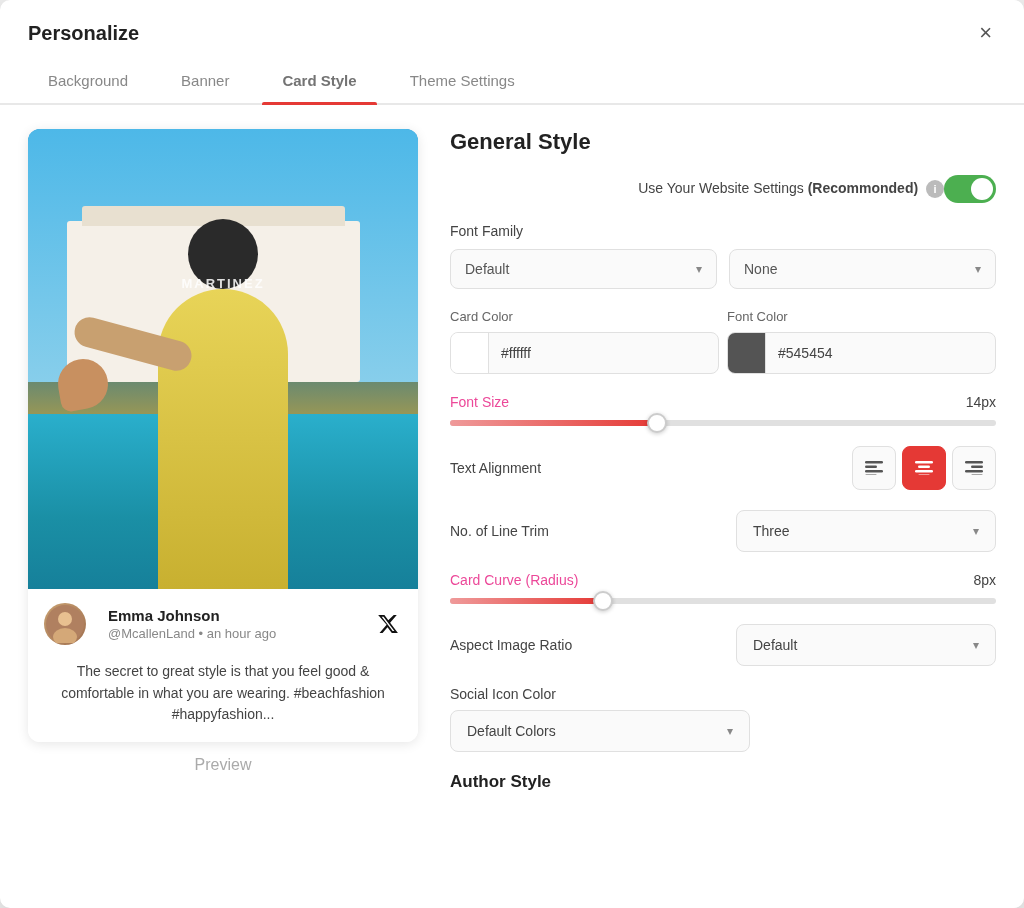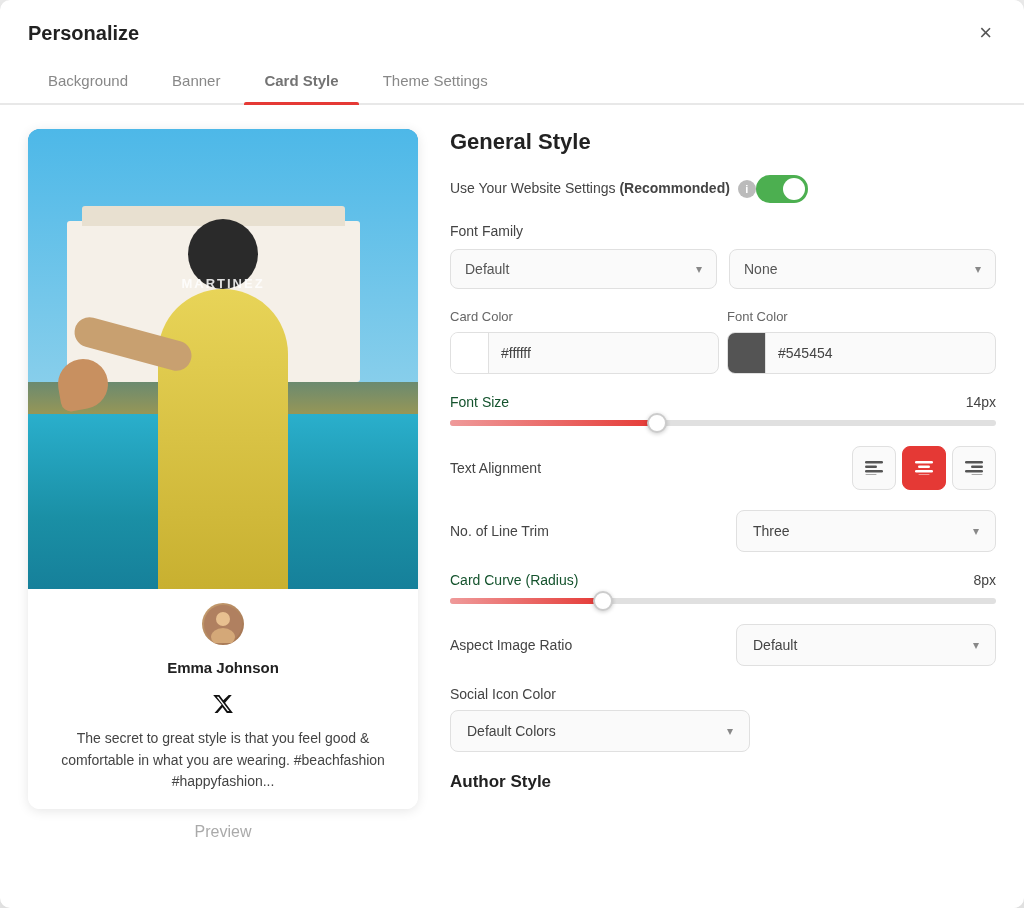"Background" .tabs { gap: 4px -> 13px }
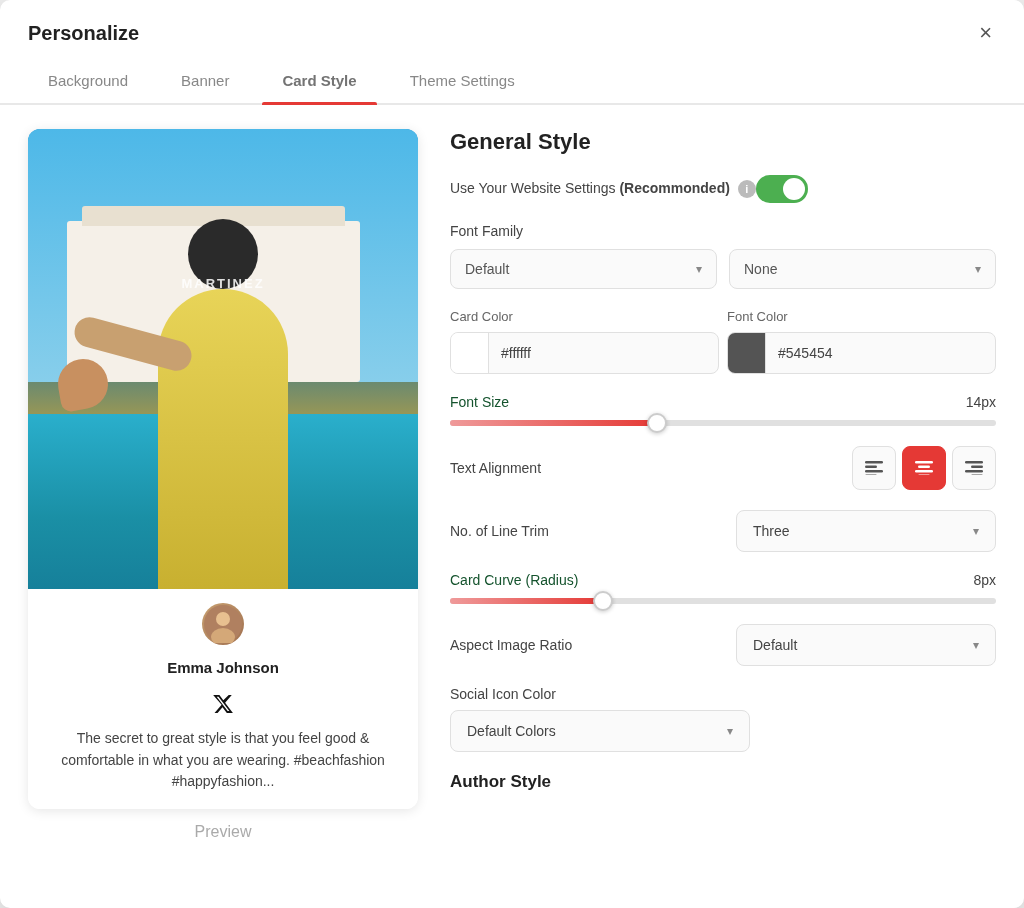"Use Your Website Settings (Recommonded)" .setting-row { justify-content: flex-start -> flex-end }
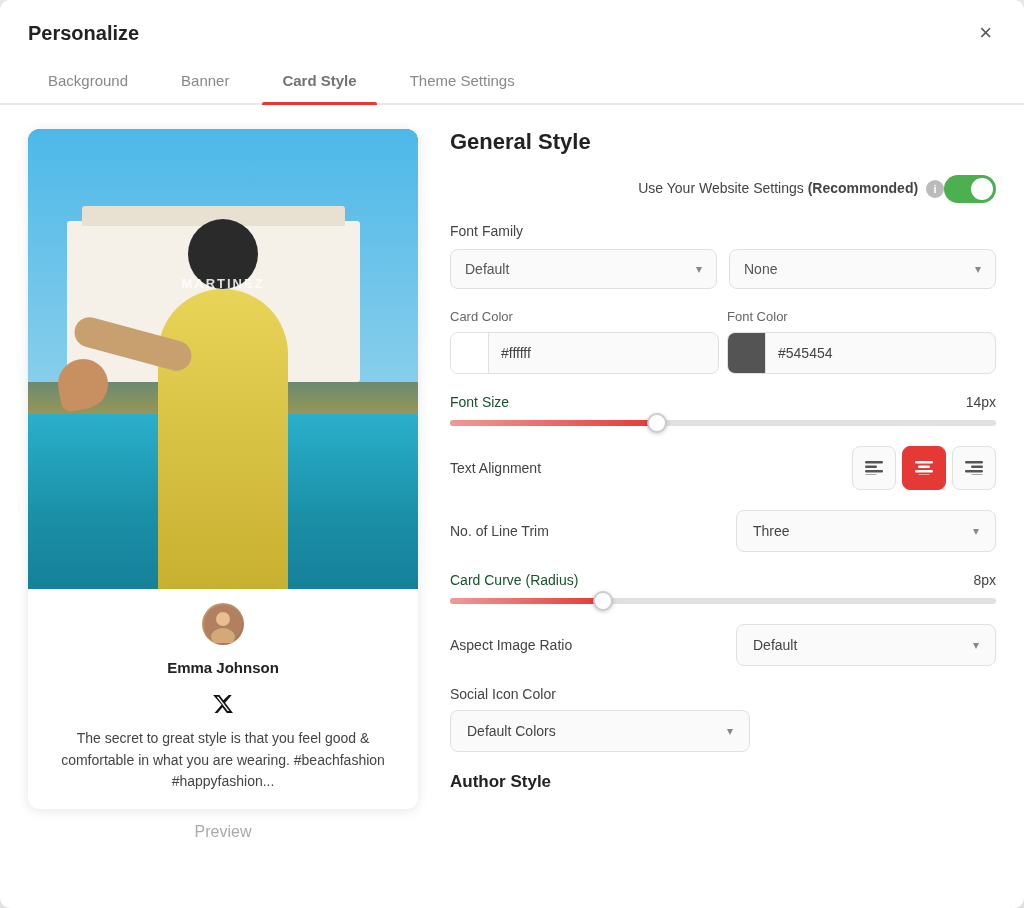"Font Size" .slider-label { color: #14532d -> #ec4899 }
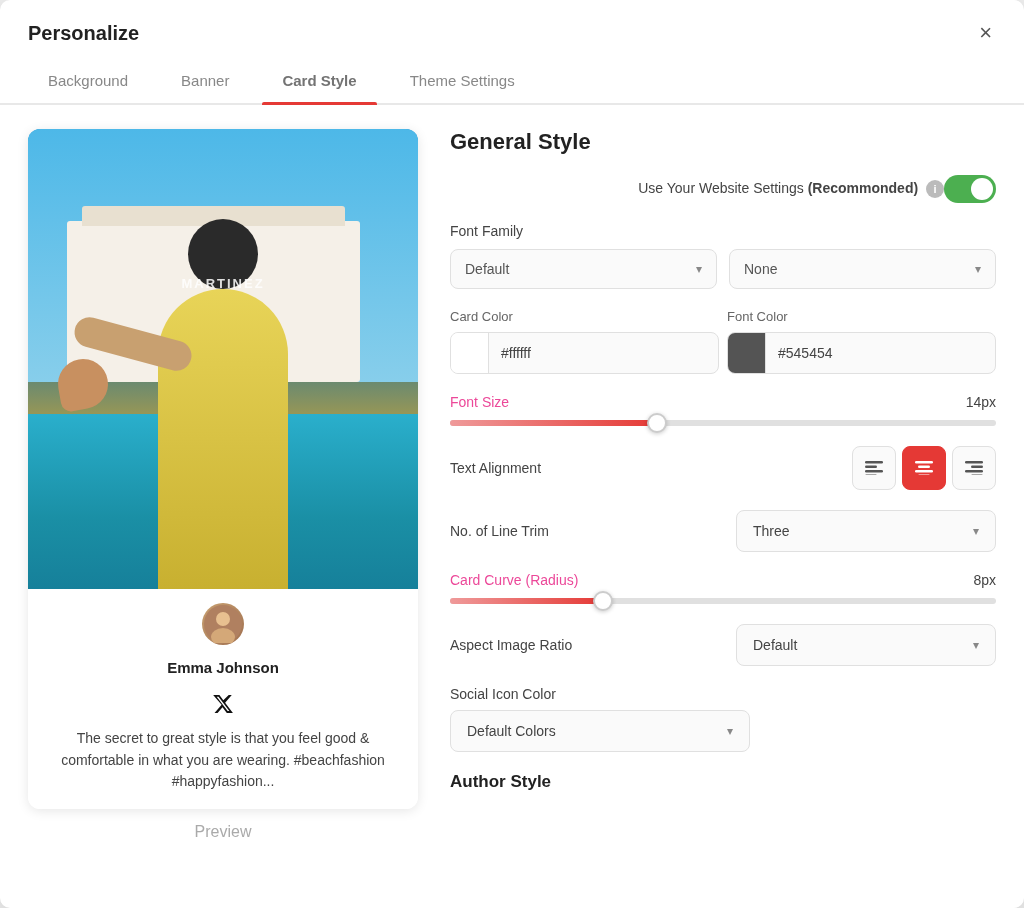"Emma Johnson" .card-author { flex-direction: column -> none; gap: 14px -> 22px; margin-bottom: 10px -> 16px }
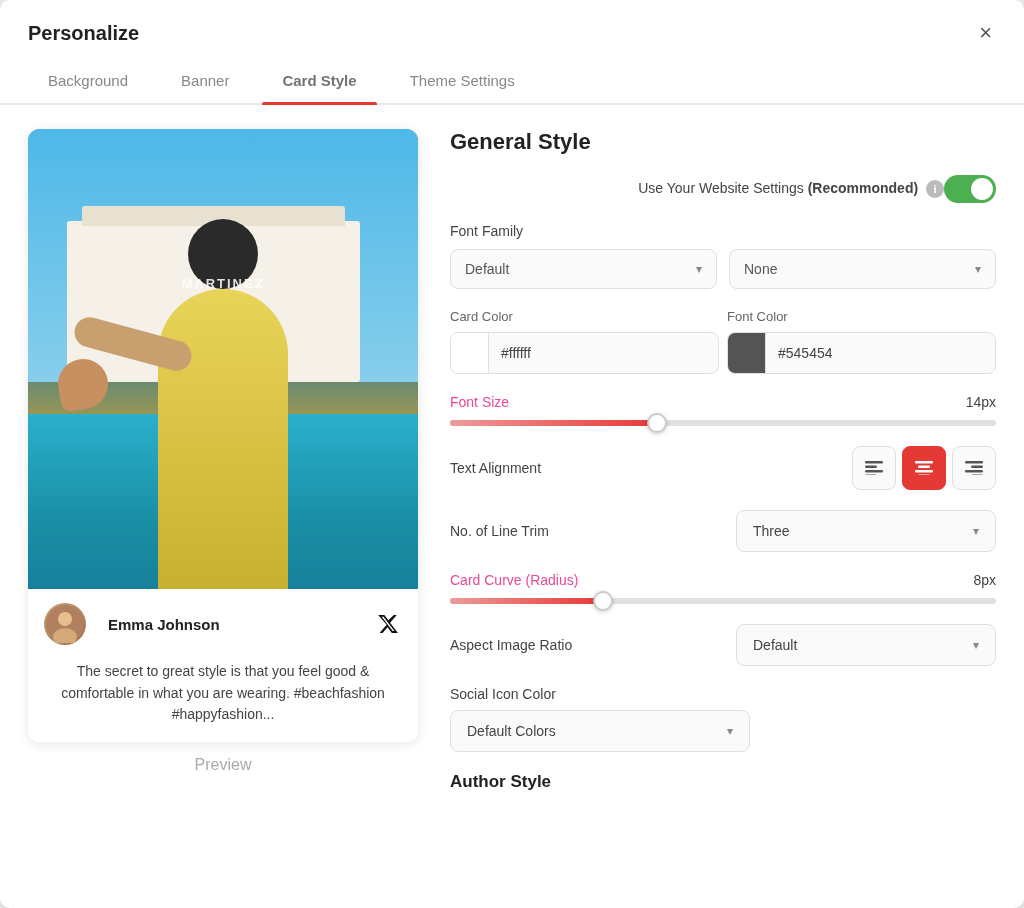"@McallenLand • an hour ago" div.author-meta { html: none -> <div> <span>@McallenLand</span> <span> • </span> <span>an hour ago</span> </div> }
